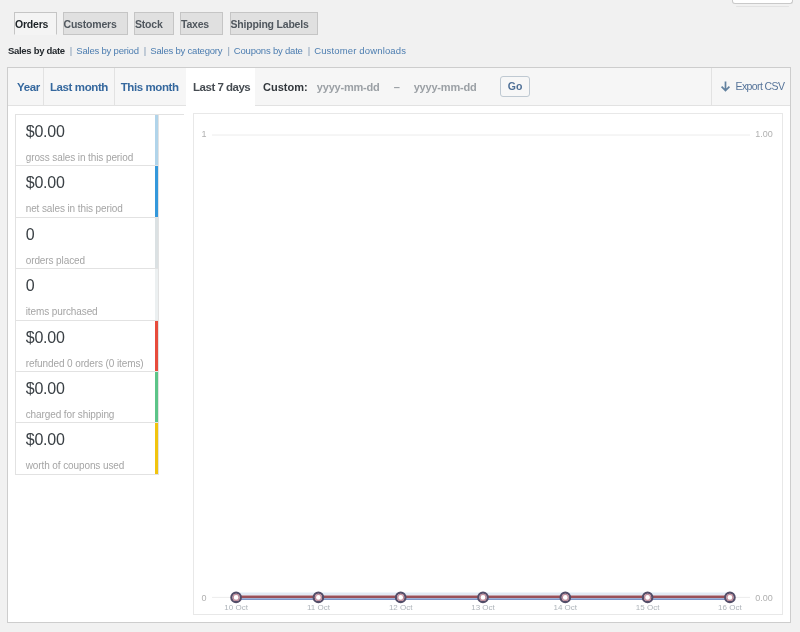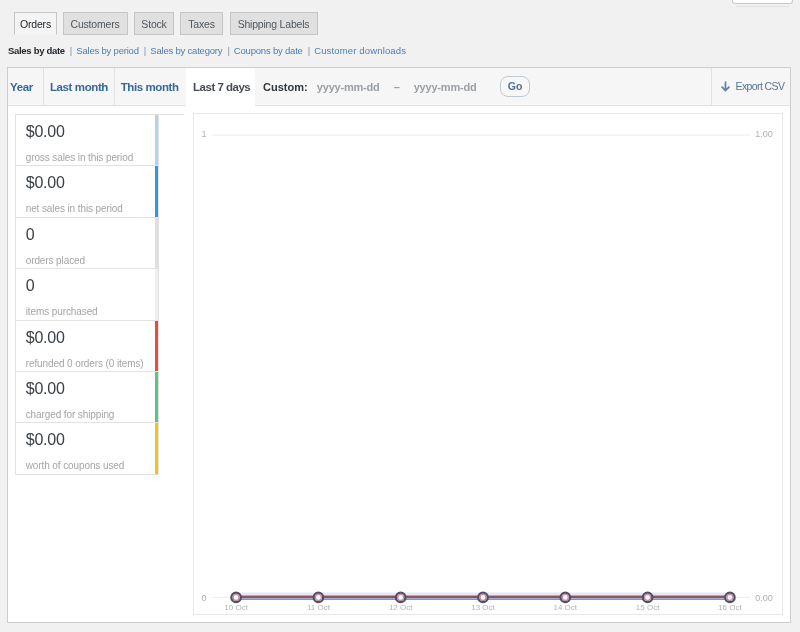"Orders" .navtab { font-weight: normal -> bold; text-align: center -> none }
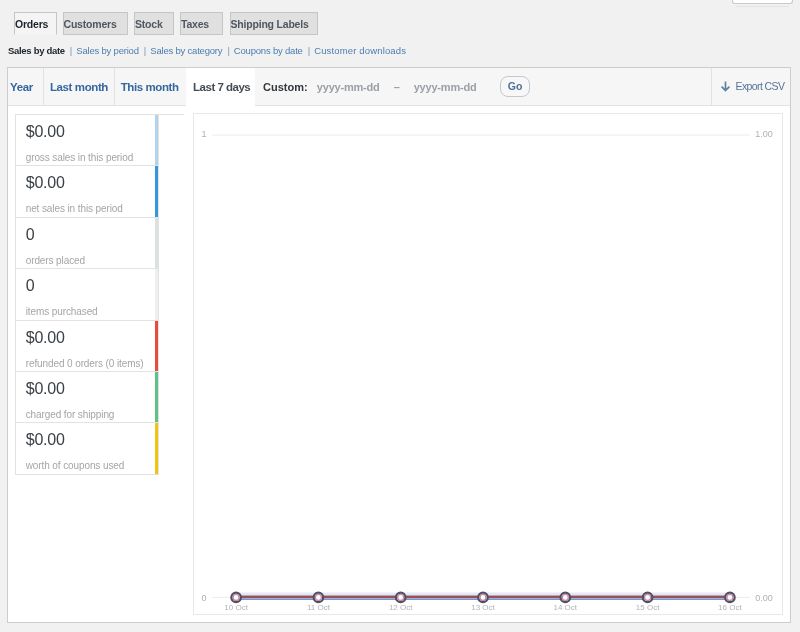"Year" div.rlink { left: 2px -> 9px }
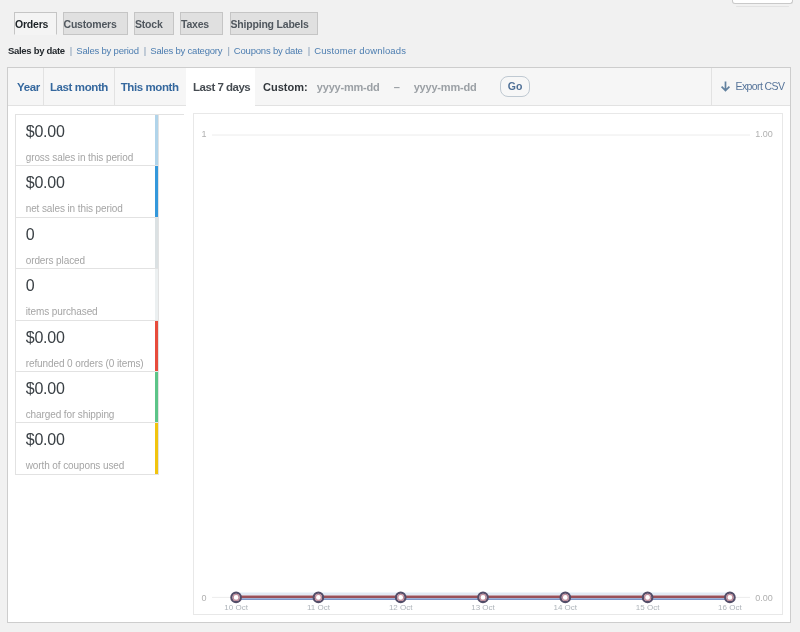"Go" #gobtn { border-radius: 8px -> 3px }
